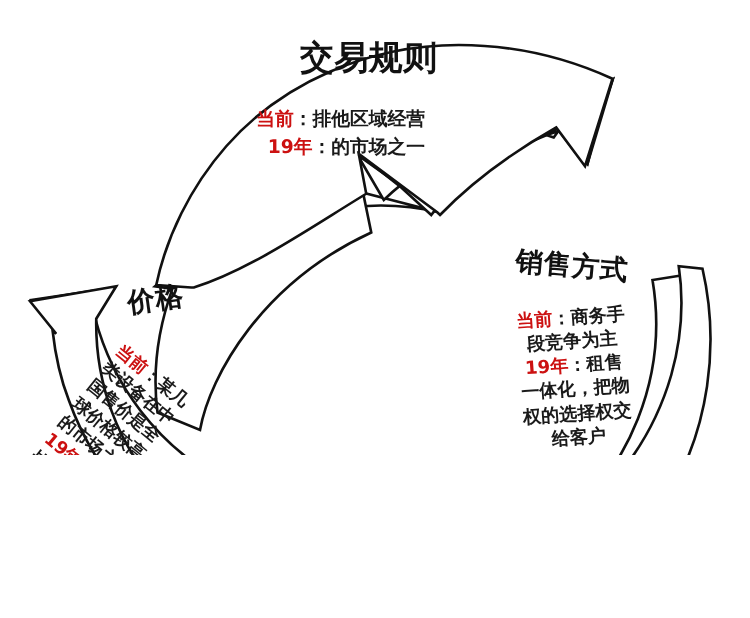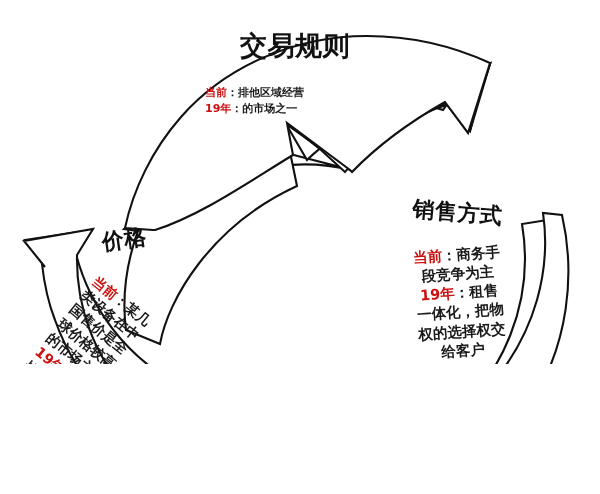"当前：排他区域经营" #seg-top-body { font-size: 11px -> 15px; text-align: left -> right }
